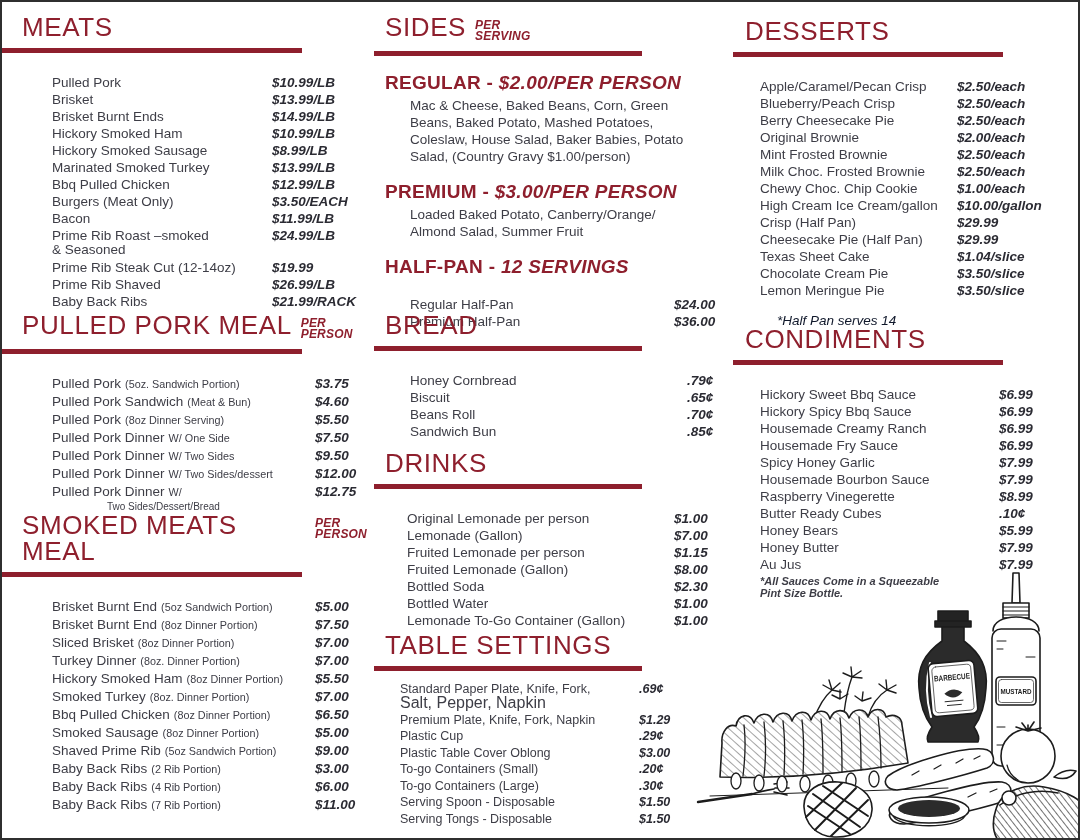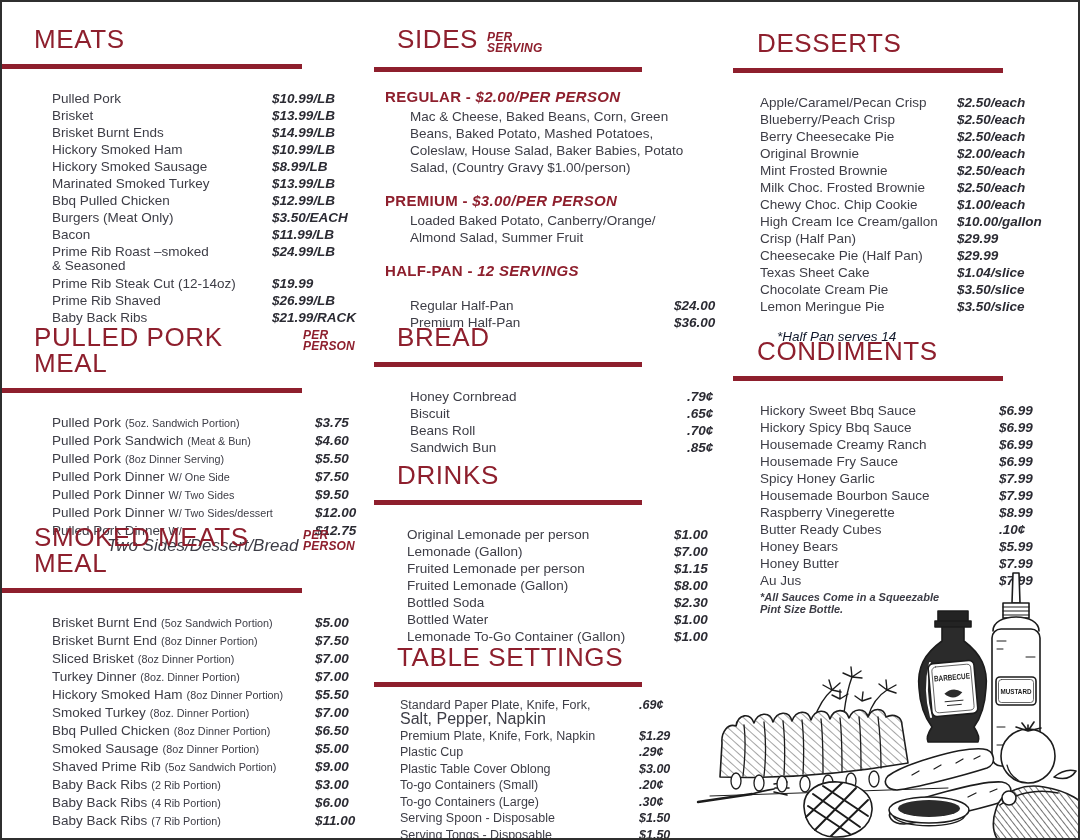"MEATS" .section-title { margin: 12px -> 0 }
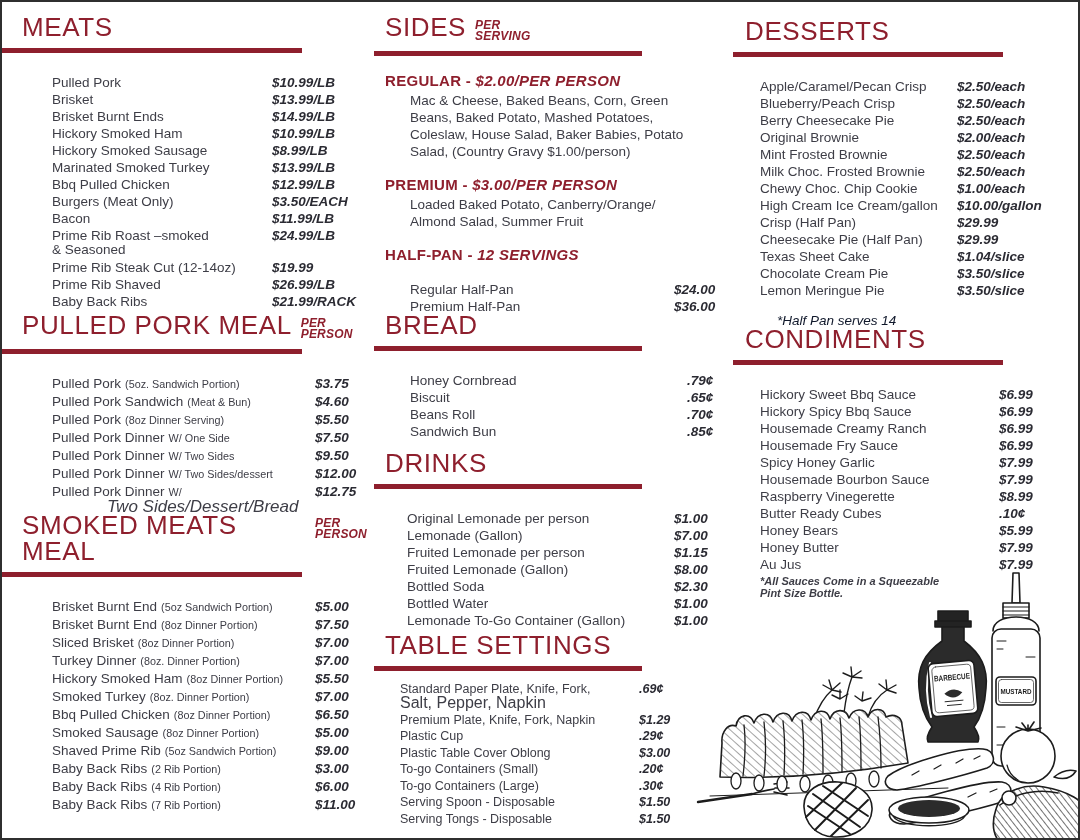"REGULAR - $2.00/PER PERSON" .subhead { font-size: 15px -> 19px }
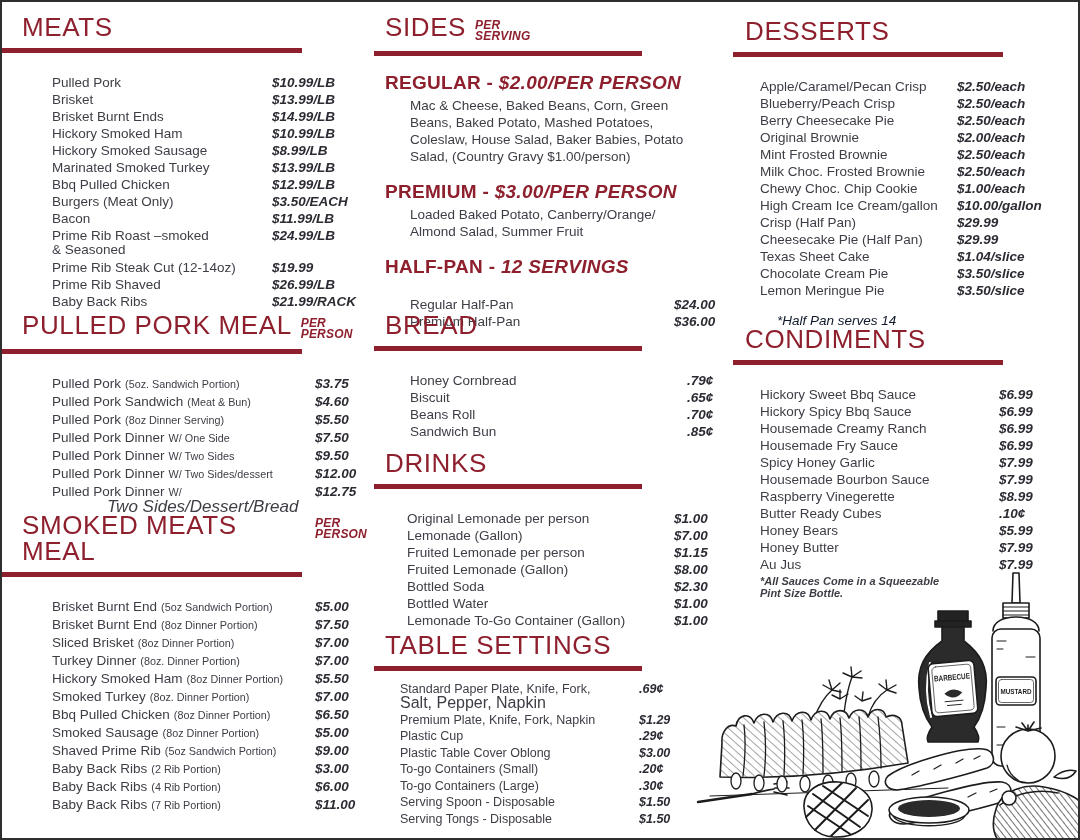"Two Sides/Dessert/Bread" #sec-ppm .line2 { font-size: 17px -> 10px; font-style: italic -> none }
